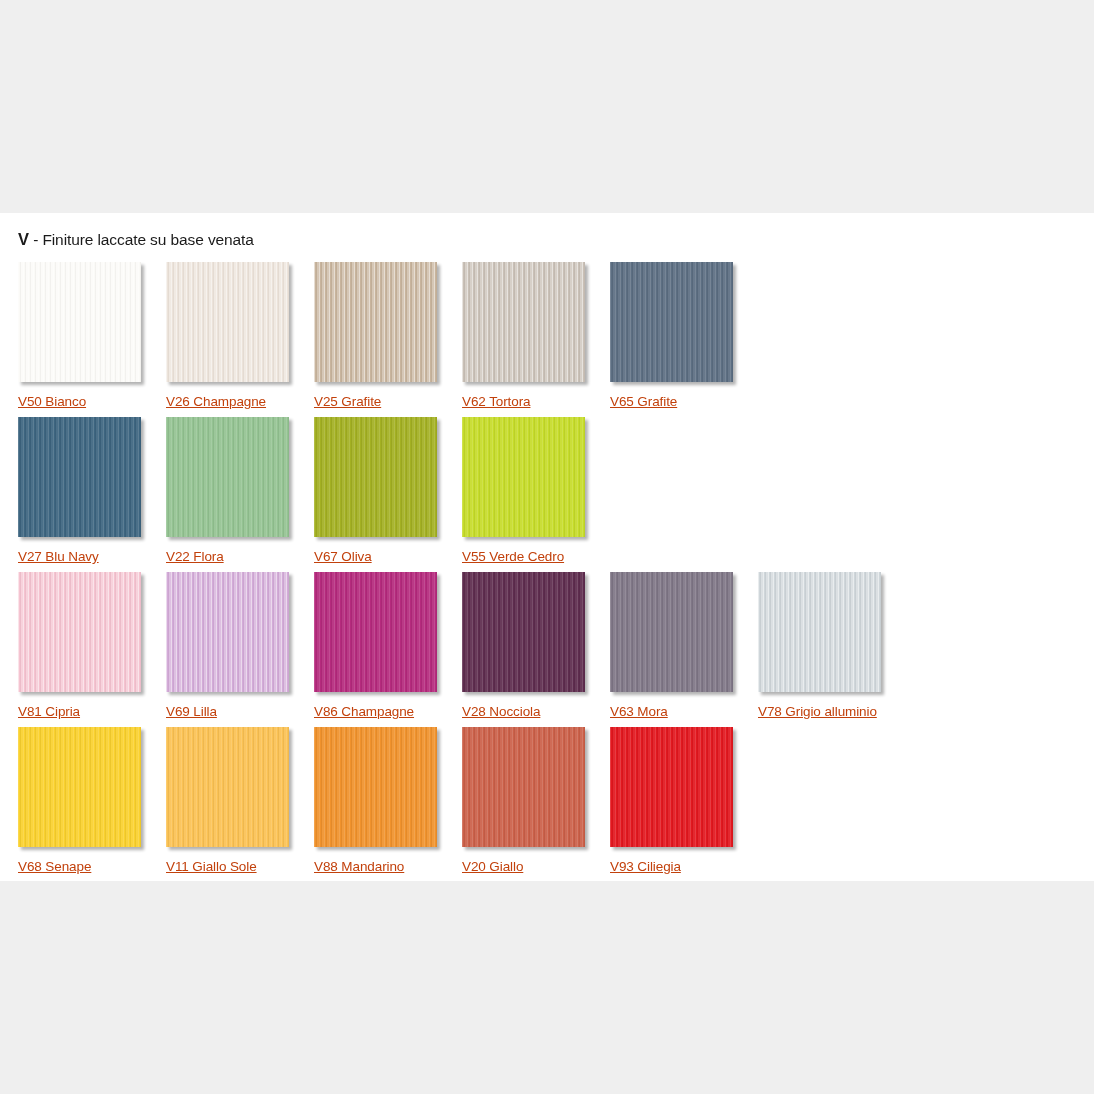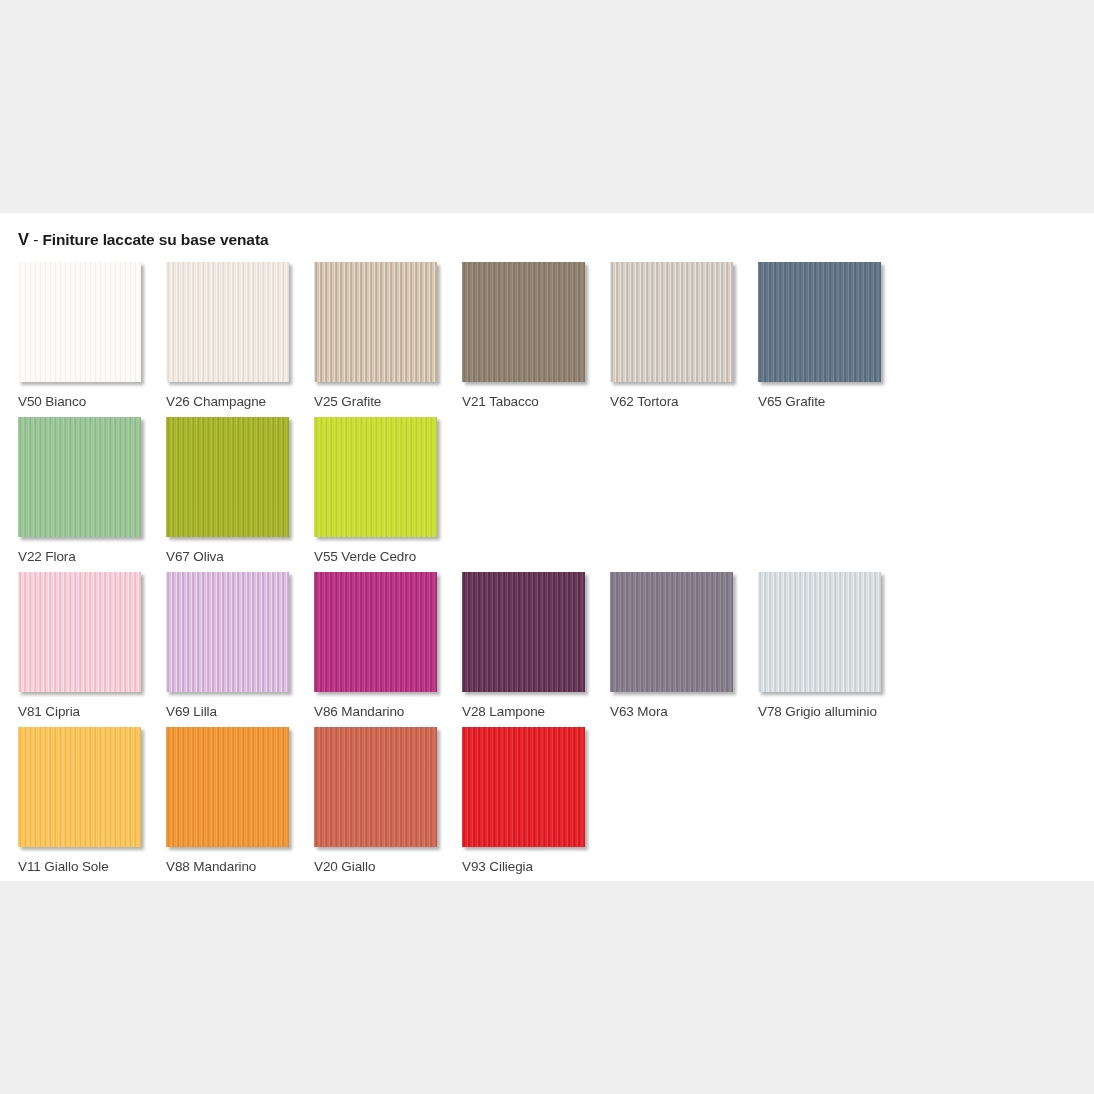"Finiture laccate su base venata" .section-heading .title { font-weight: bold -> normal }
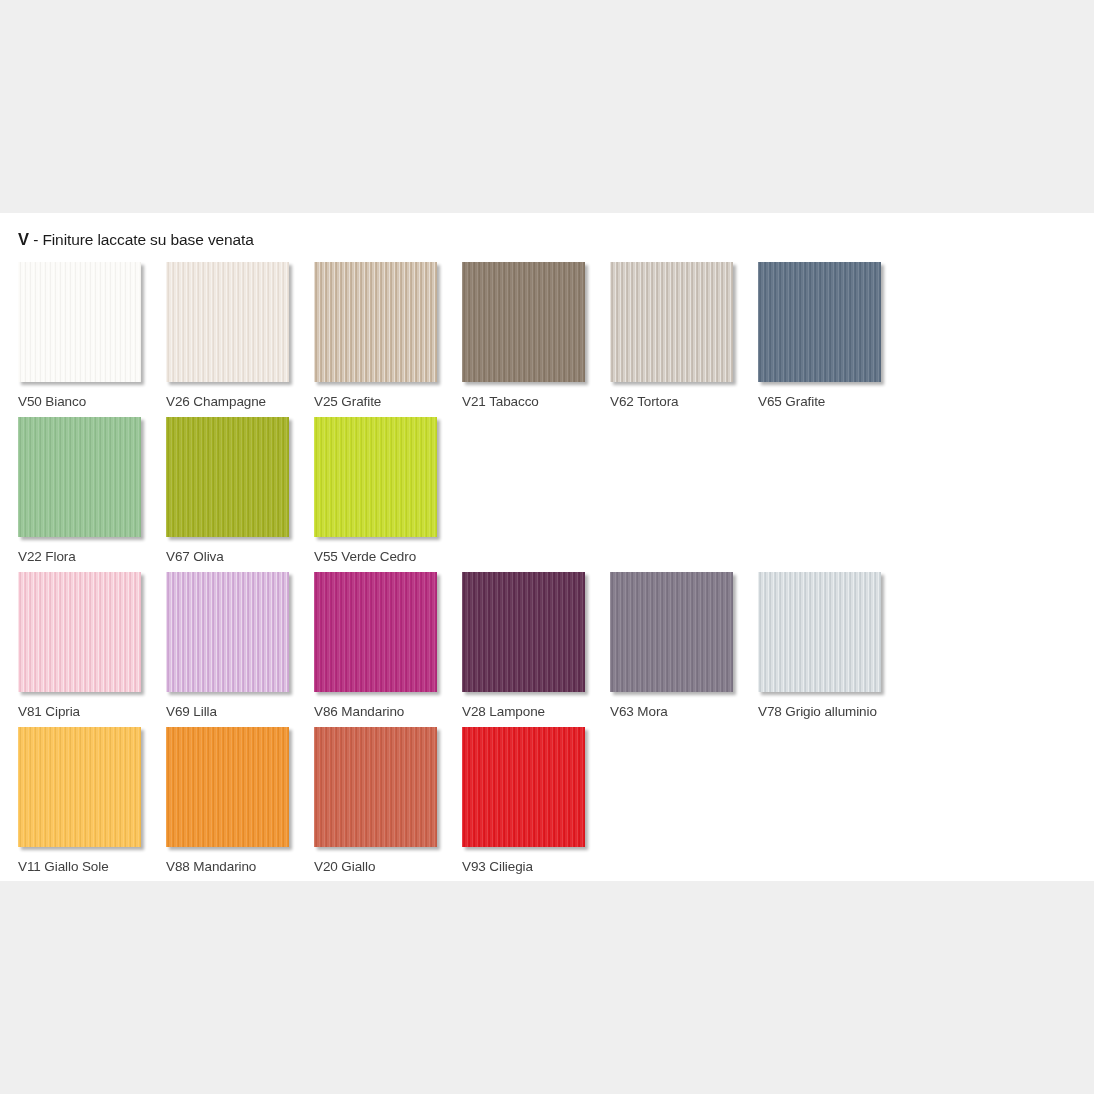"V50 Bianco" .swatch-label { color: #404040 -> #c2410c; text-decoration: none -> underline }
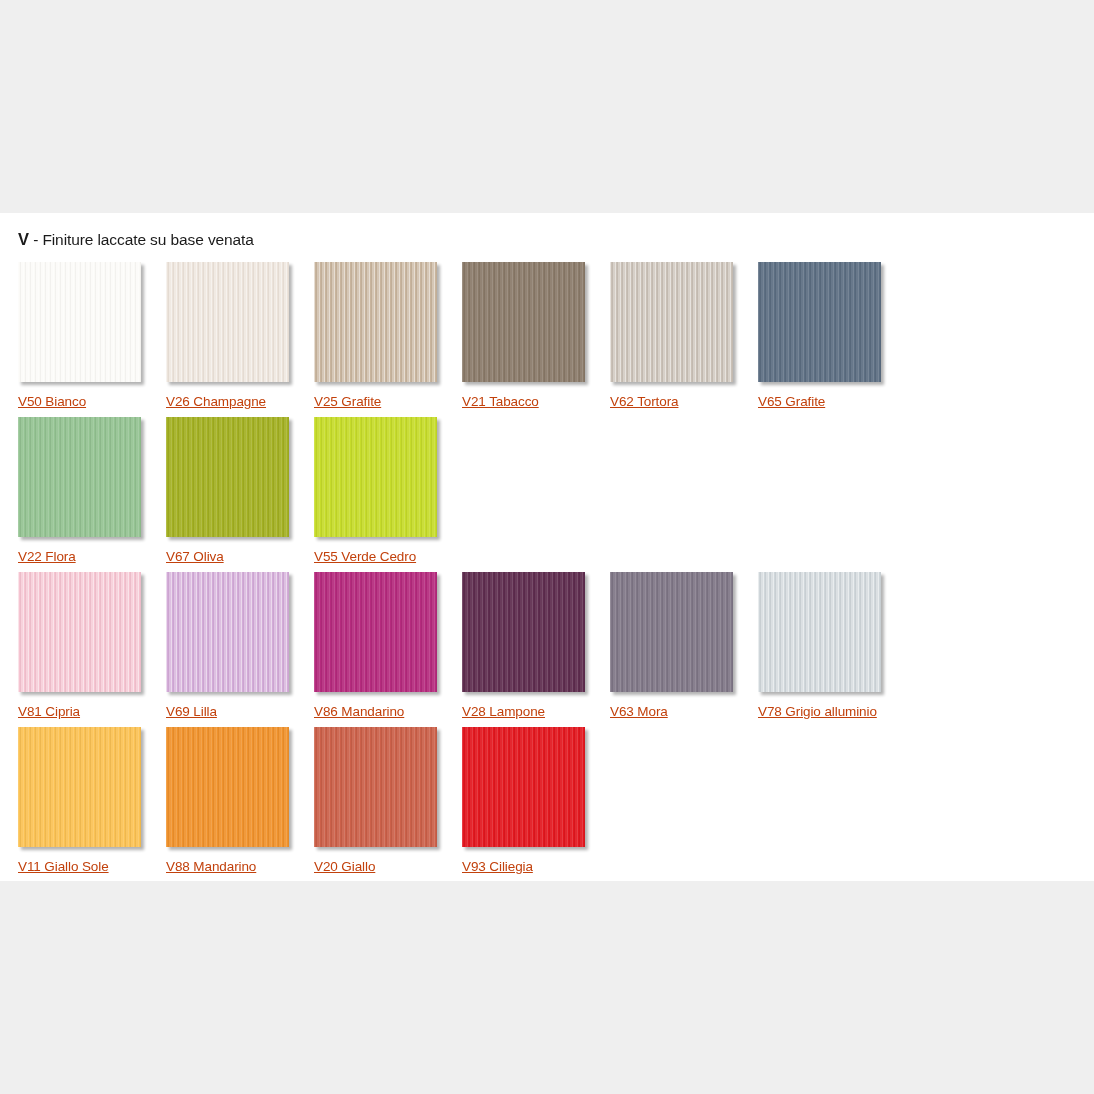"V21 Tabacco" div.cell { html: <div> <div> <div></div> <div></div> </div> <div>V21 Tabacco</div> </div> -> none }
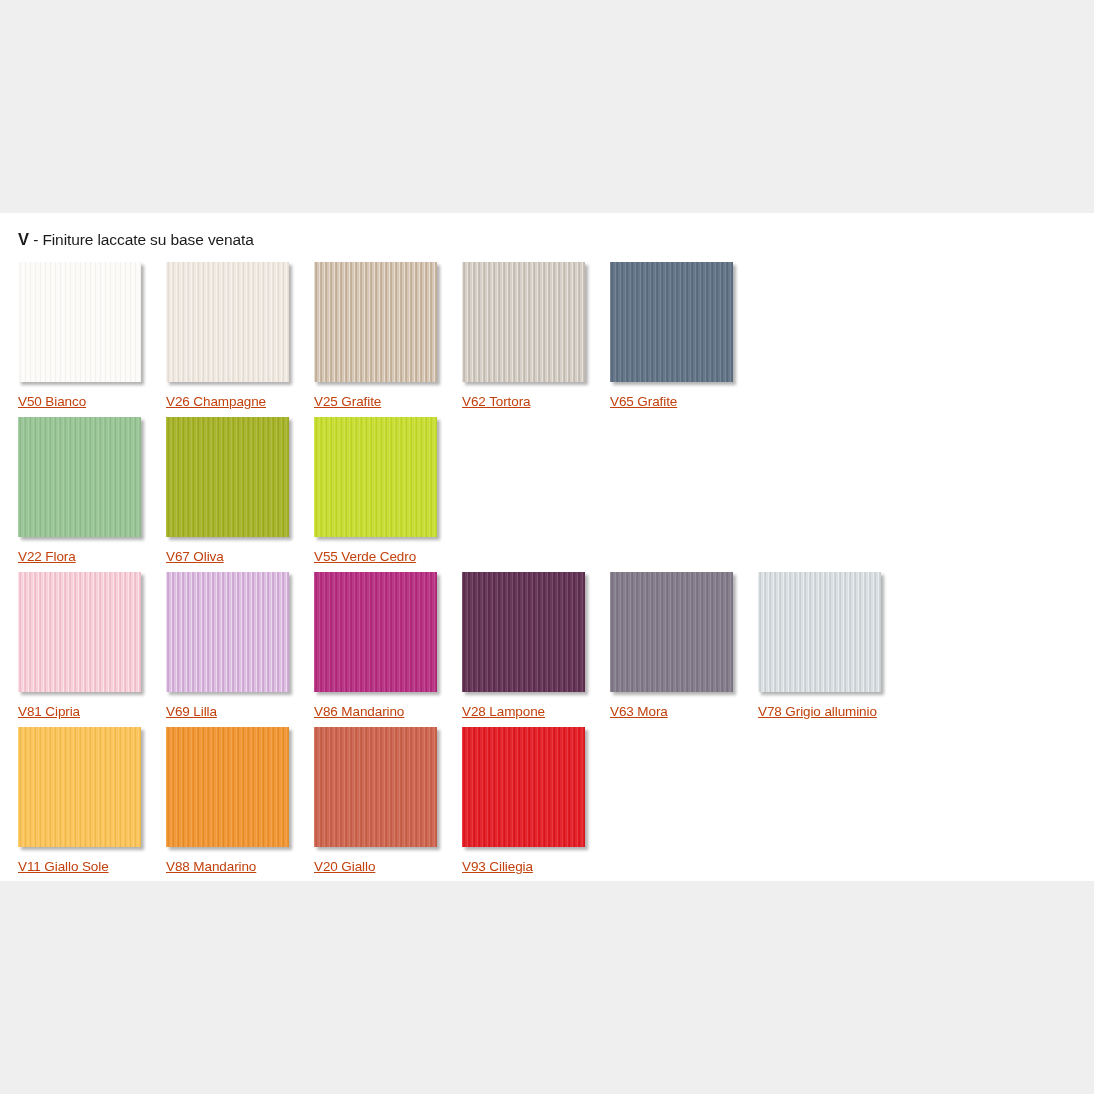"V27 Blu Navy" div.cell { html: none -> <div> <div> <div></div> <div></div> </div> <div>V27 Blu Navy</div> </div> }
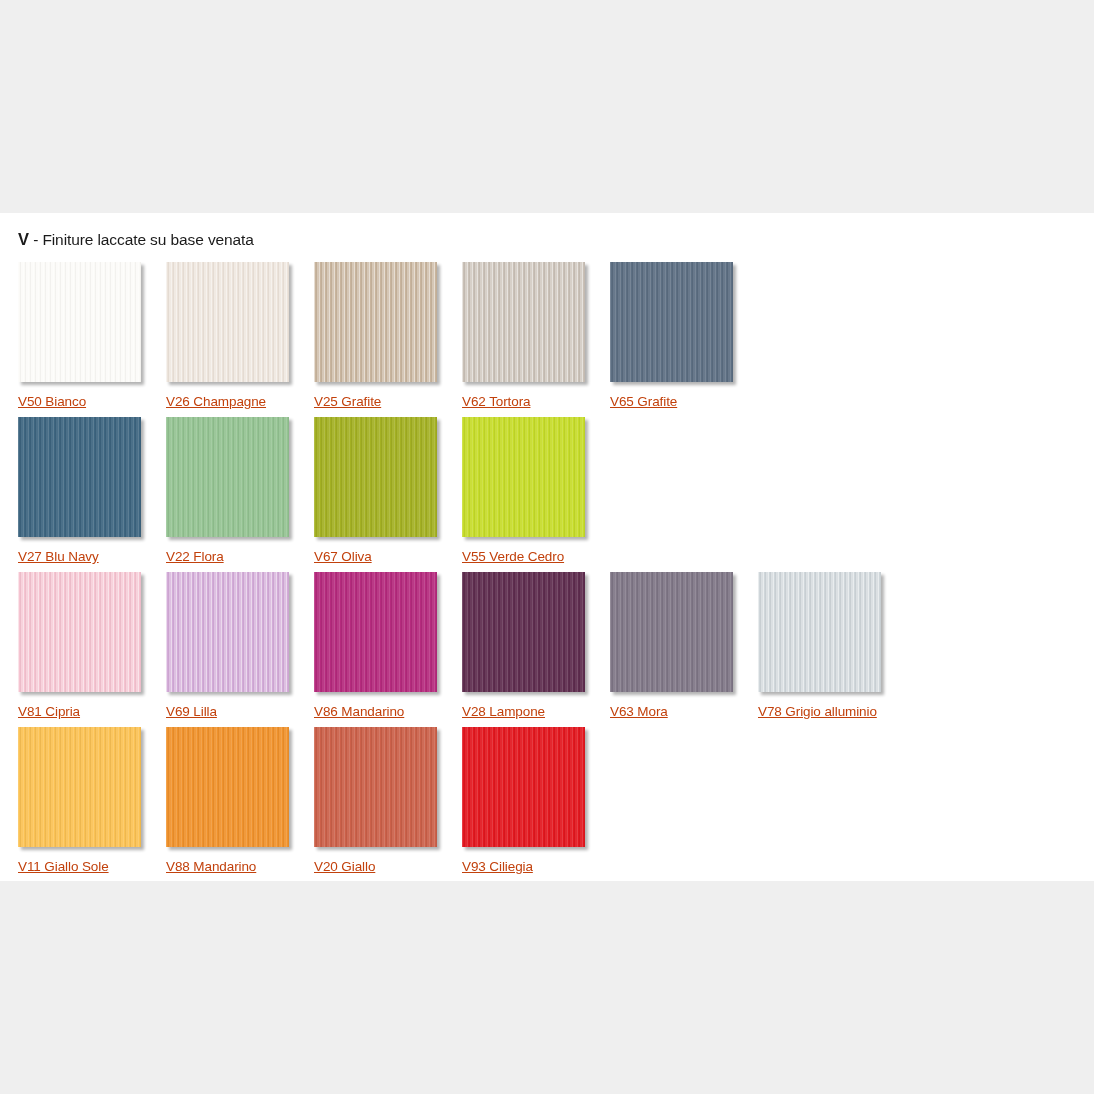"V86 Mandarino" div.swatch-label { text: Mandarino -> Champagne }
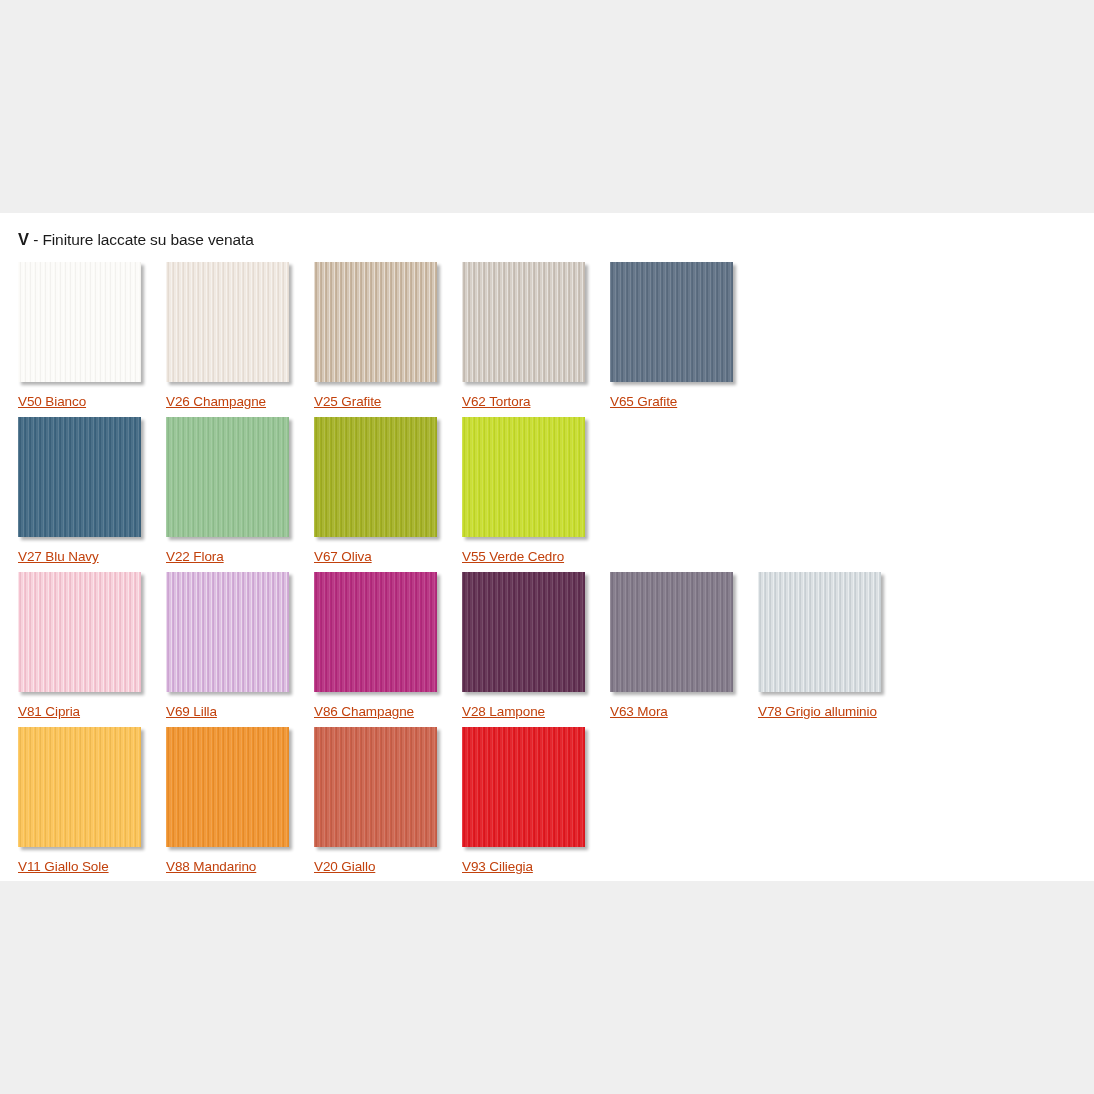"V28 Lampone" div.swatch-label { text: Lampone -> Nocciola }
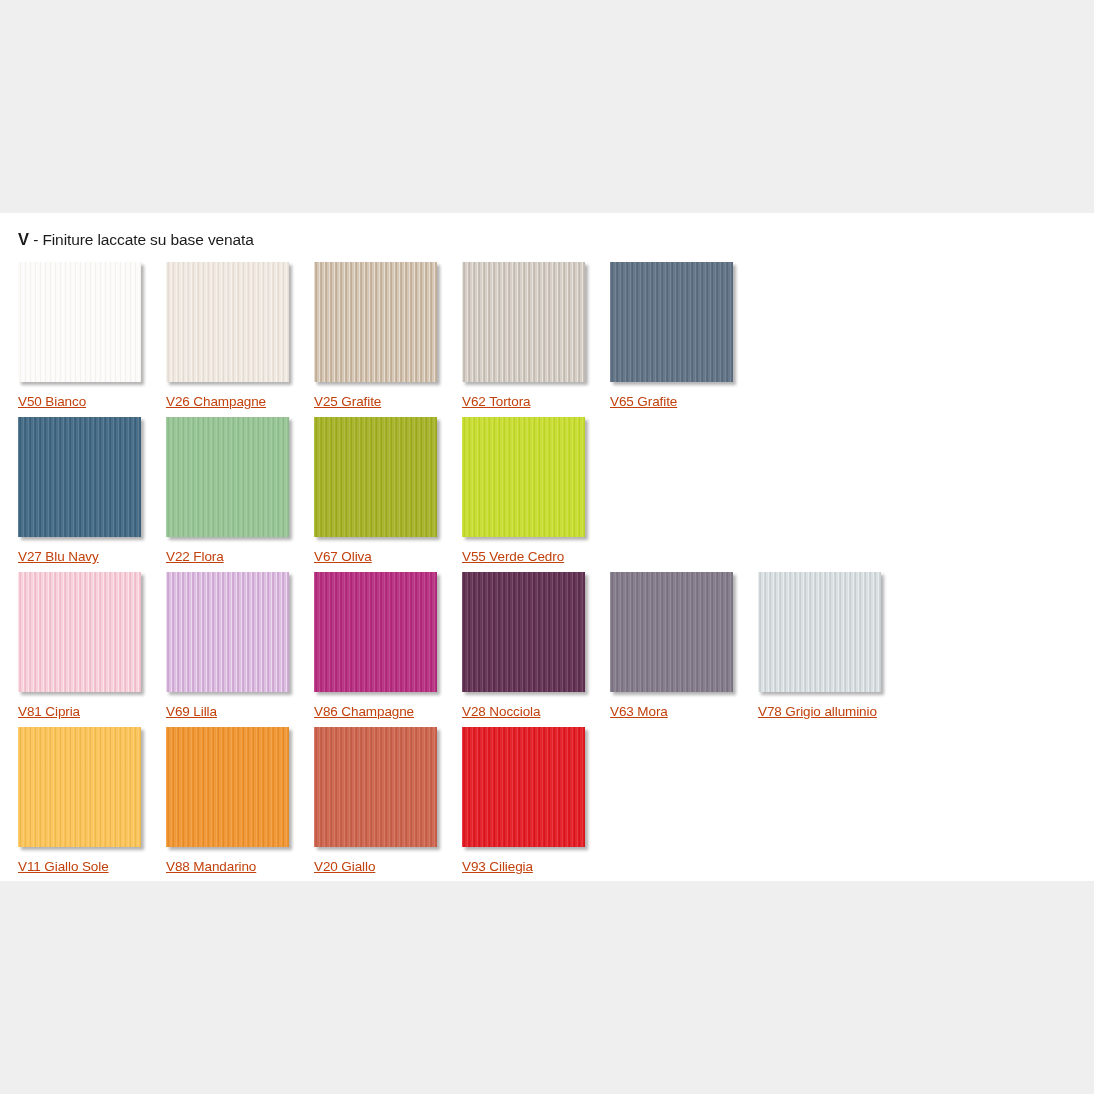"V68 Senape" div.cell { html: none -> <div> <div> <div></div> <div></div> </div> <div>V68 Senape</div> </div> }
